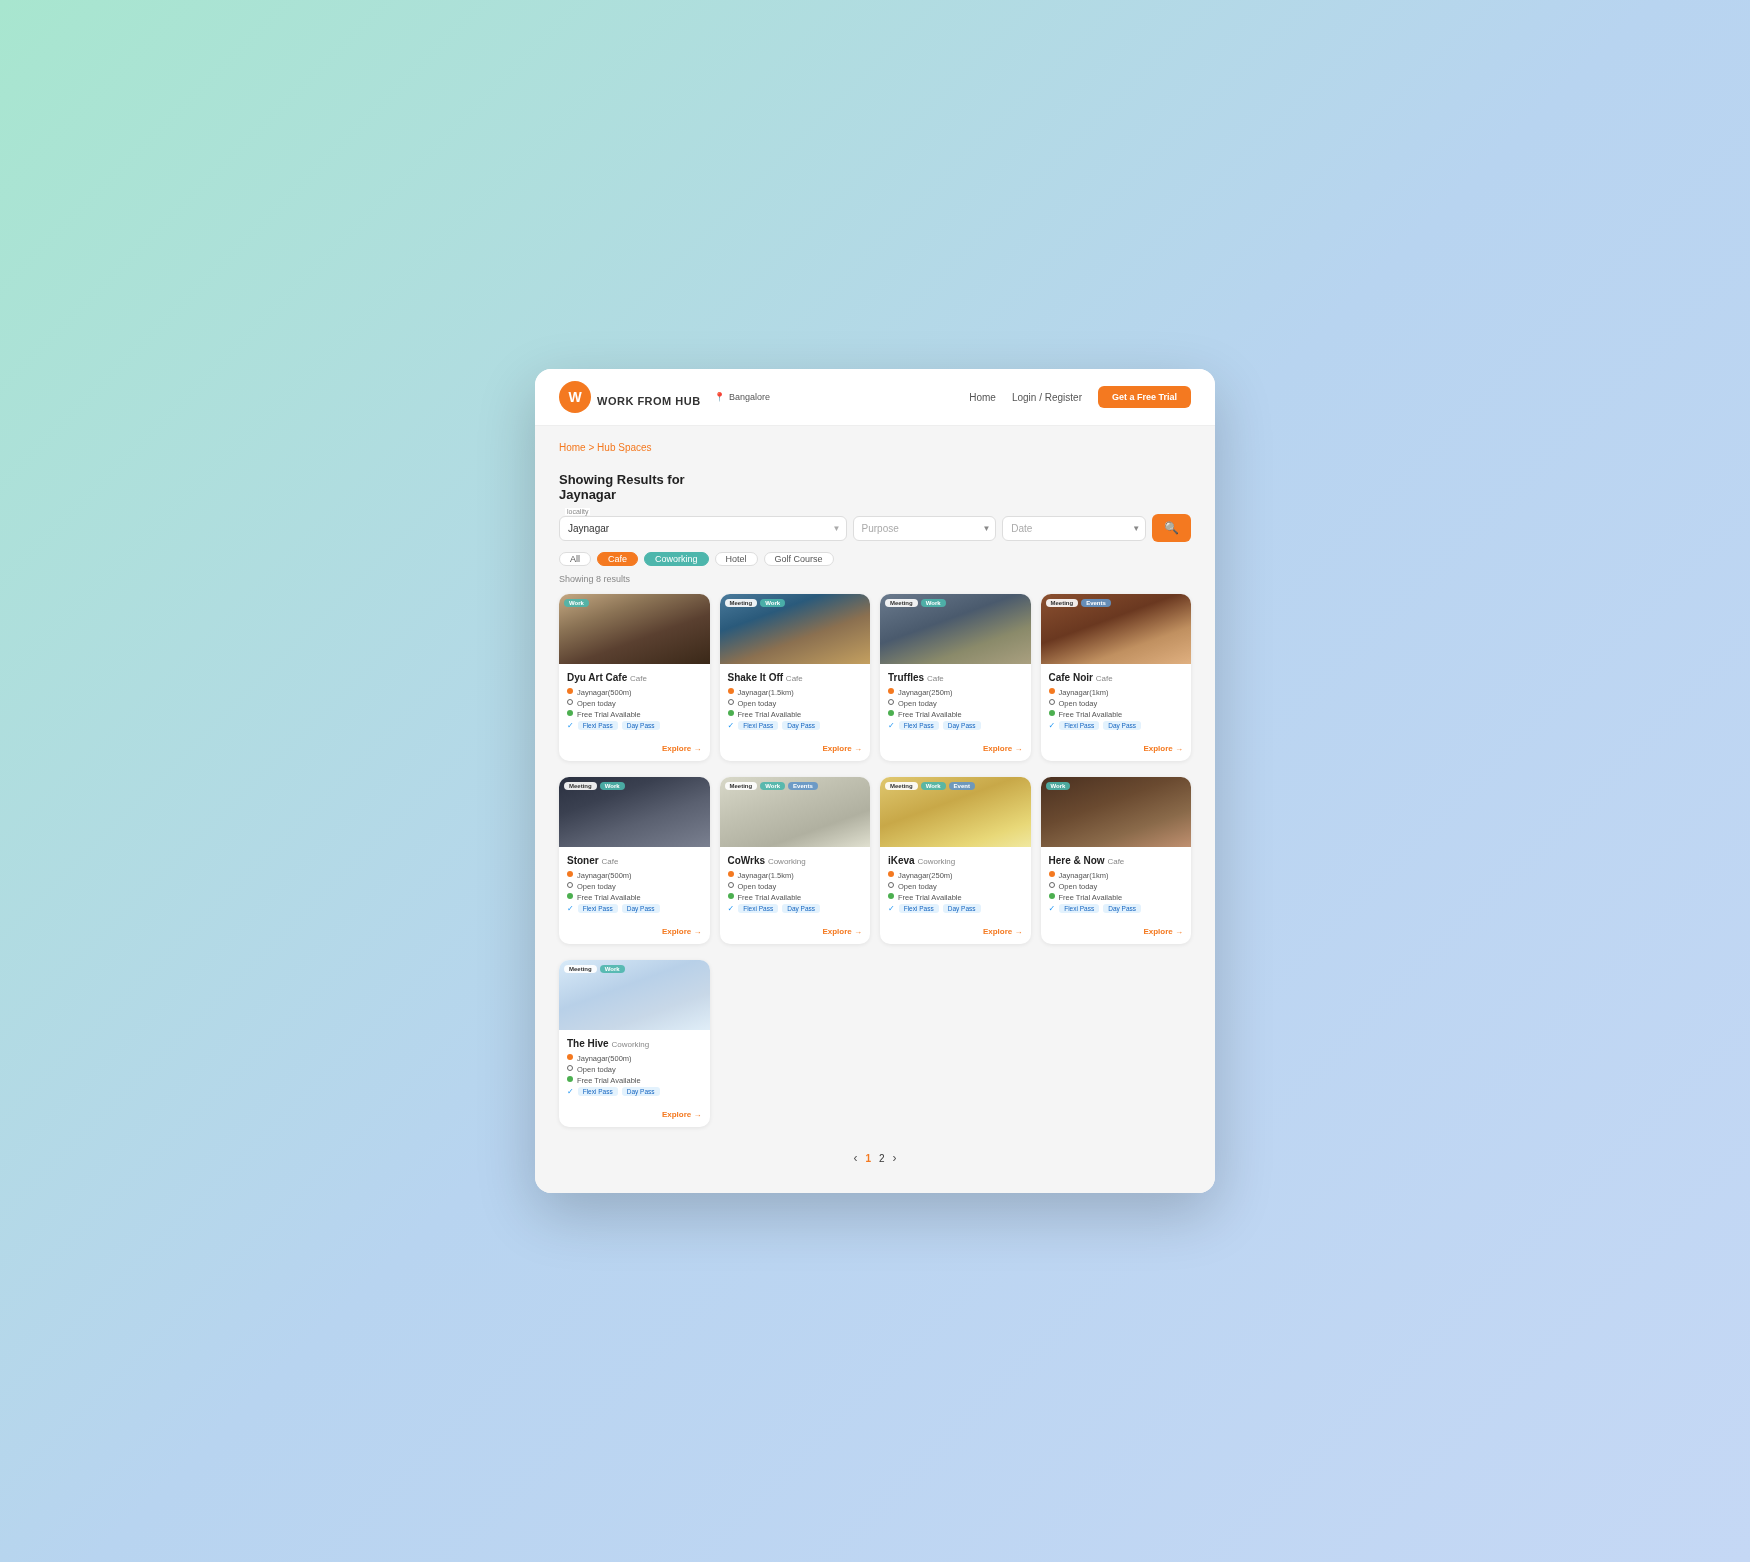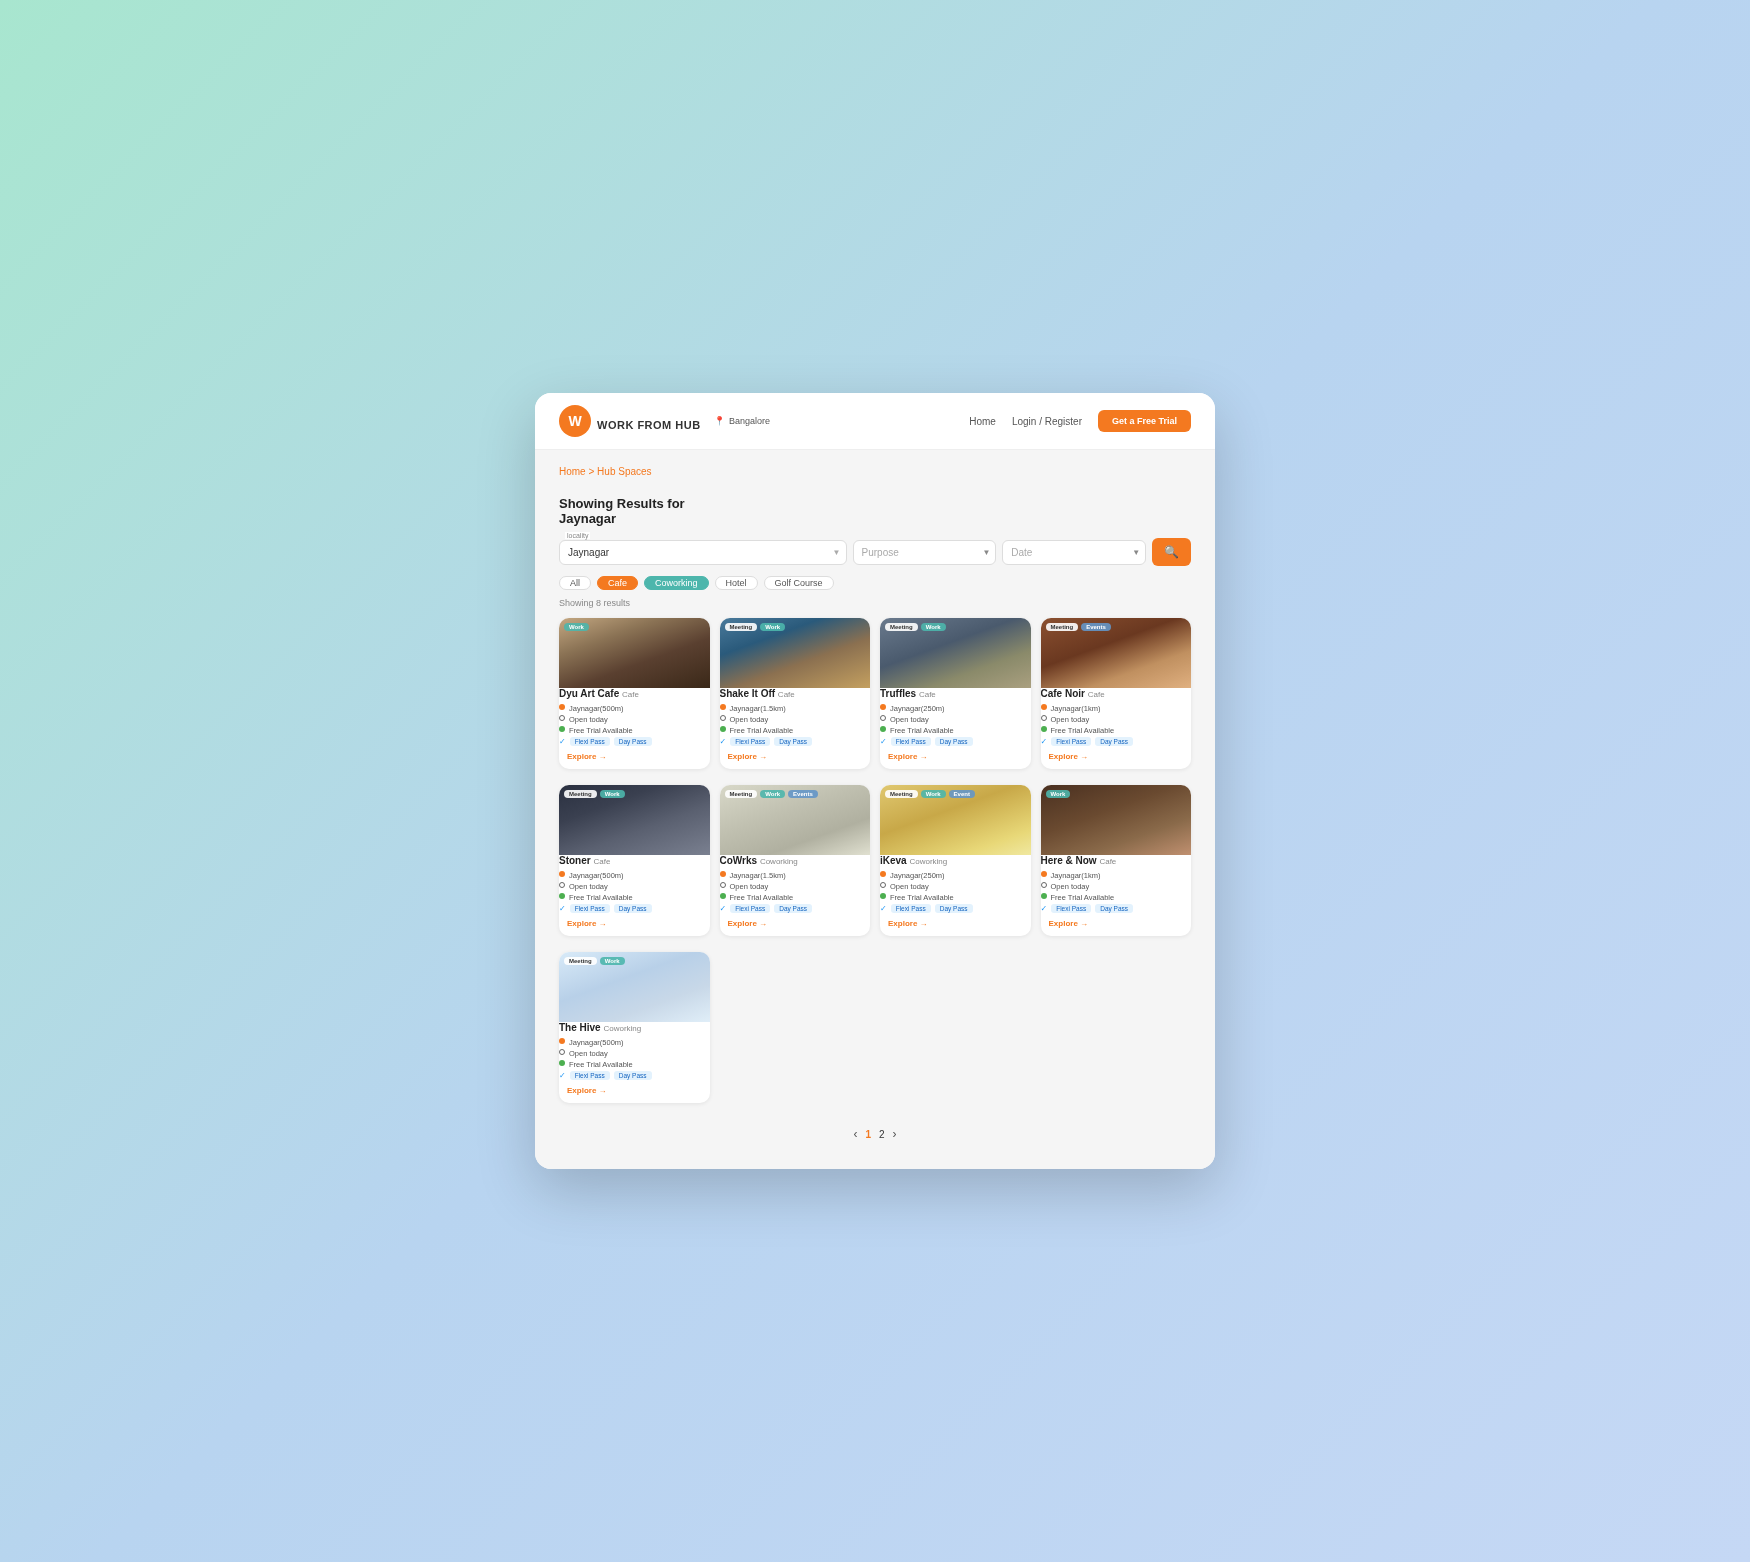"Dyu Art Cafe Cafe" .card-body { padding: none -> 8px }
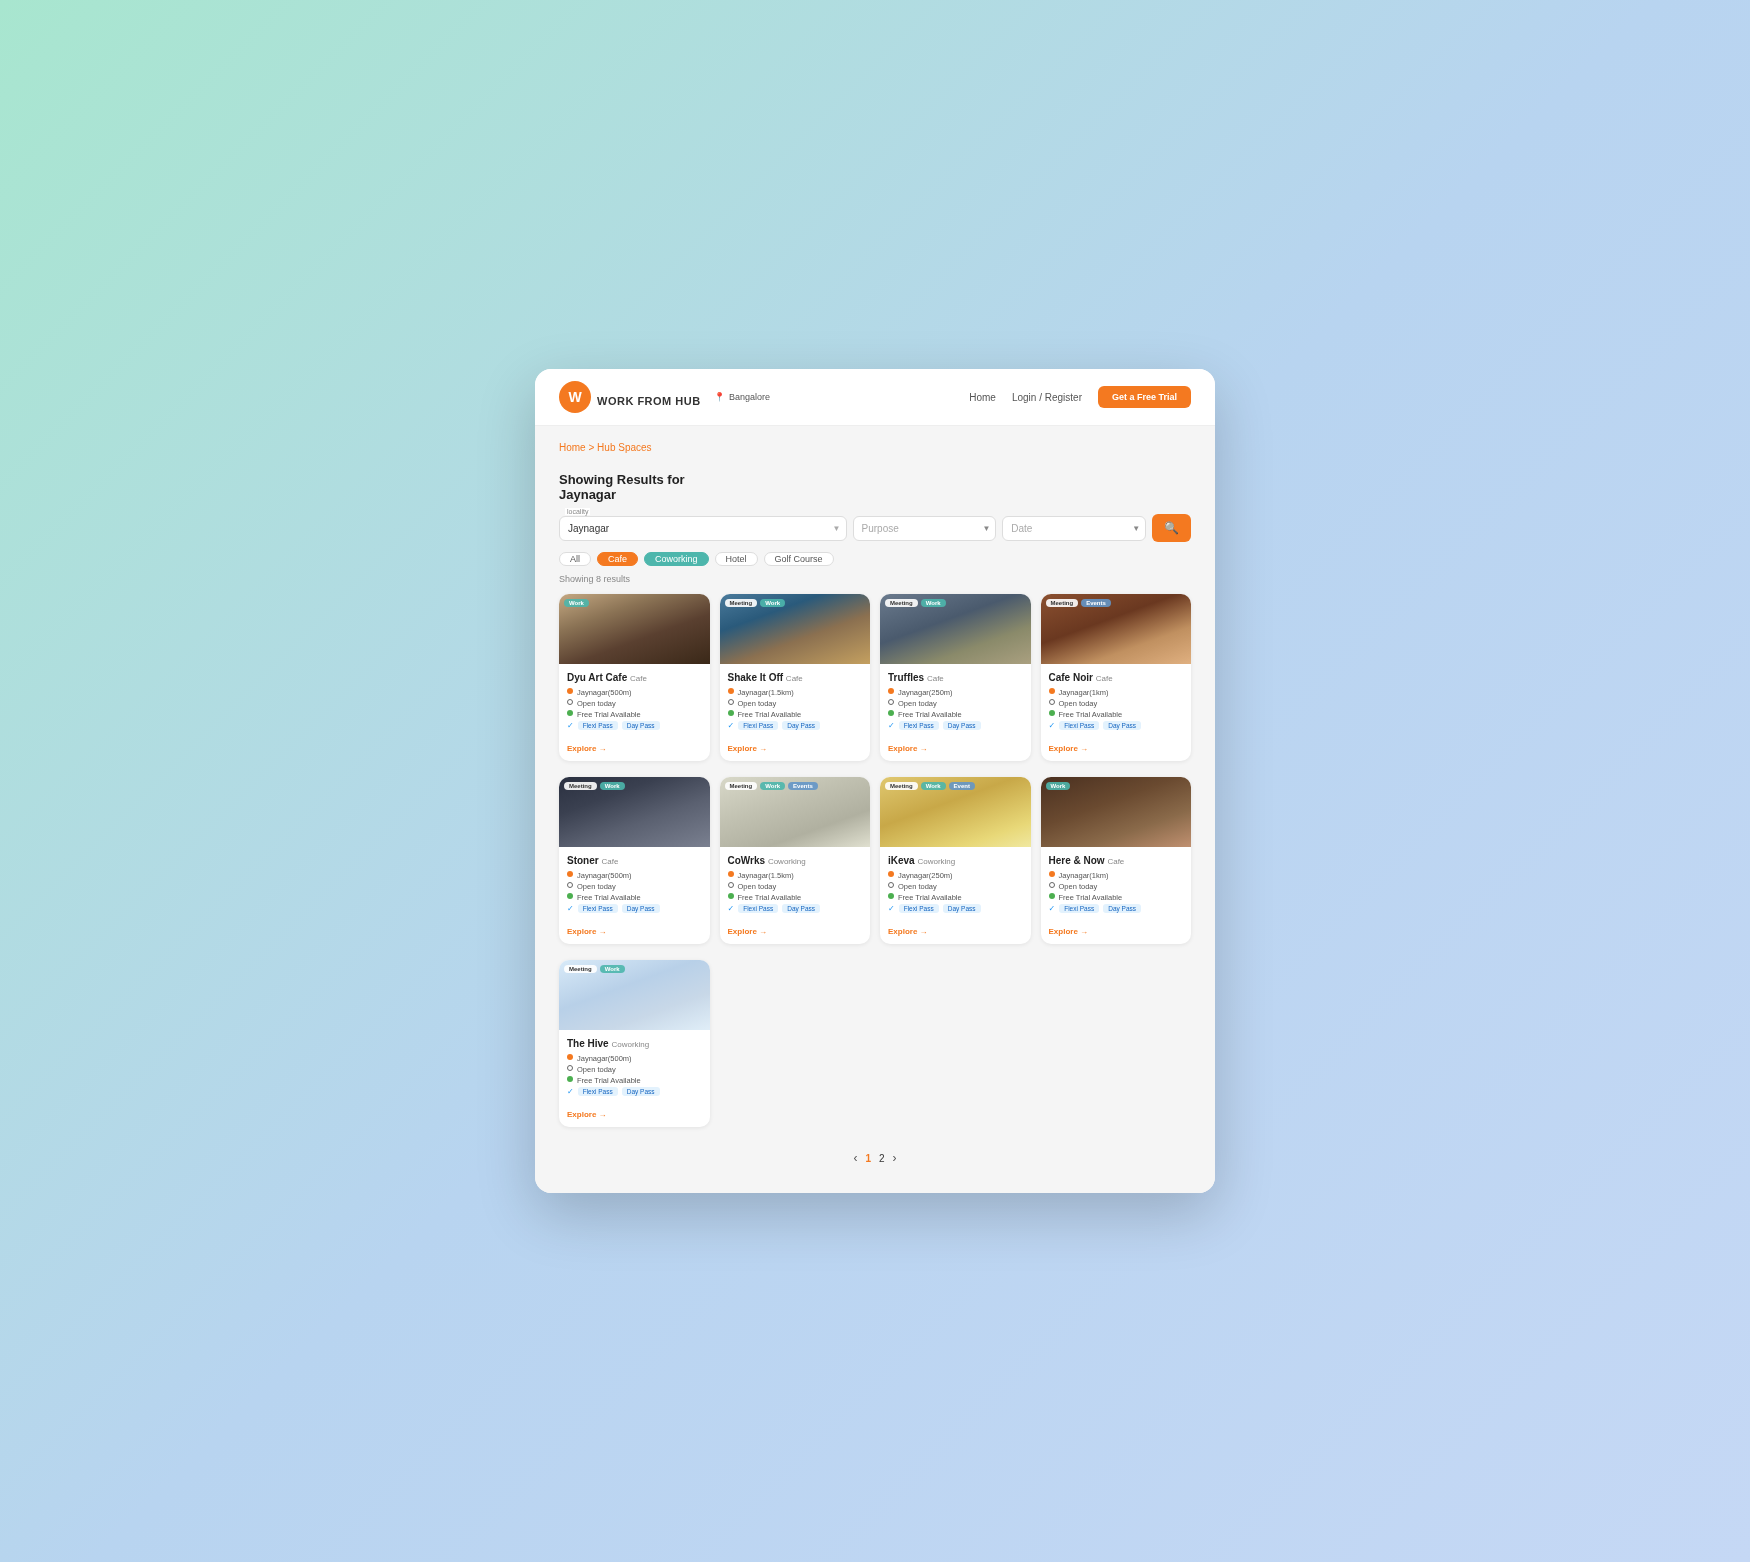"Explore →" .card-explore { justify-content: none -> flex-end }
